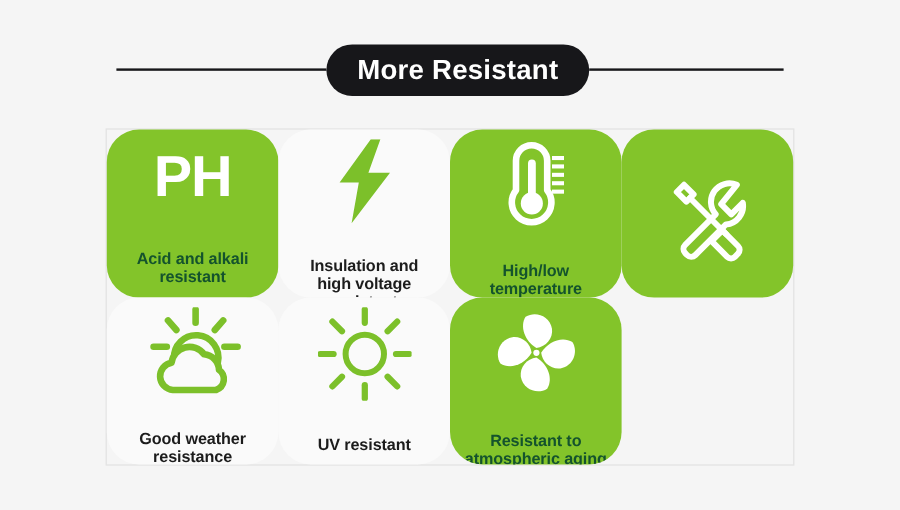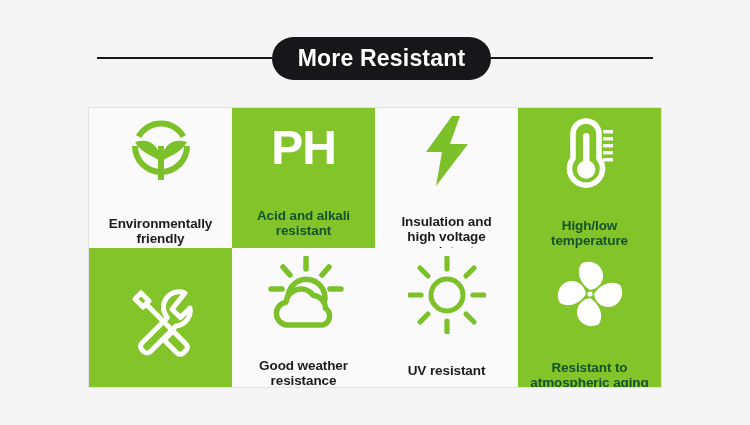"PH" .cell { border-radius: none -> 27px }
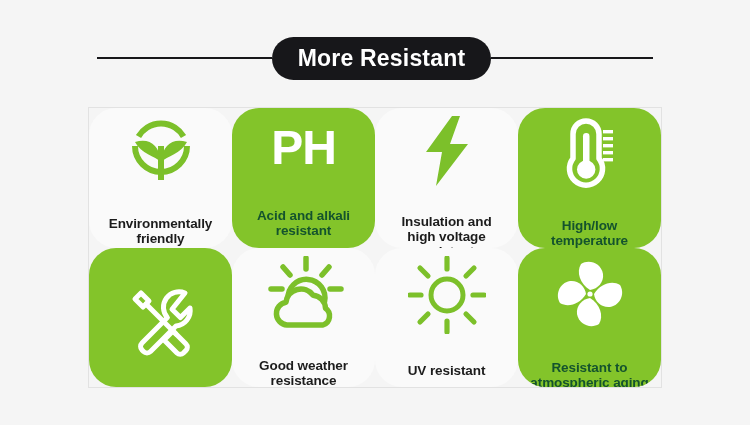"Environmentally" div.cell { html: <div> <div> <svg> <path></path> <path></path> <path></path> <path></path> <rect></rect> </svg> </div> <div>Environmentally friendly</div> </div> -> none }
